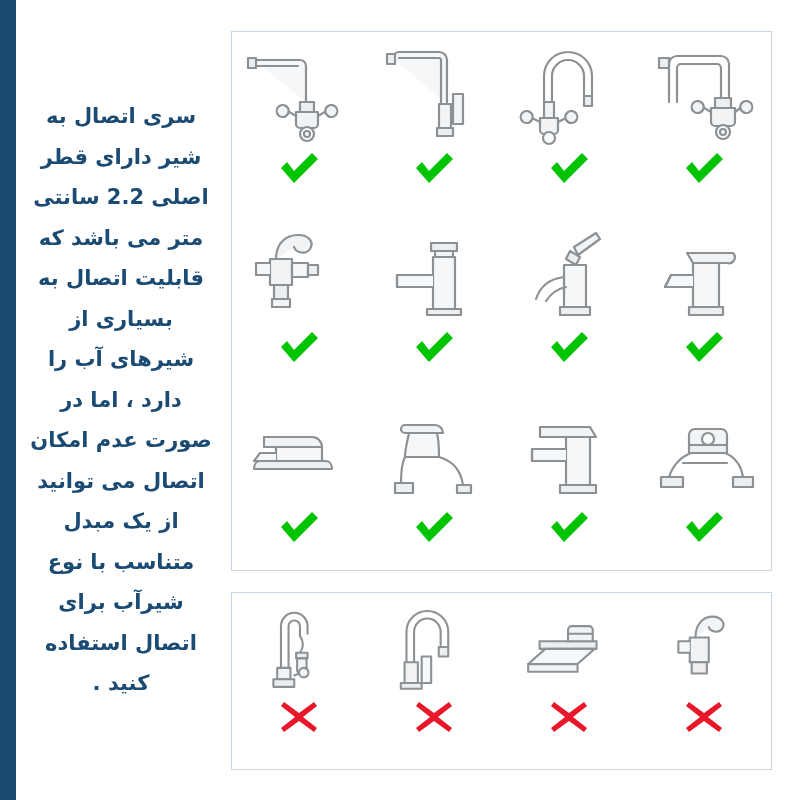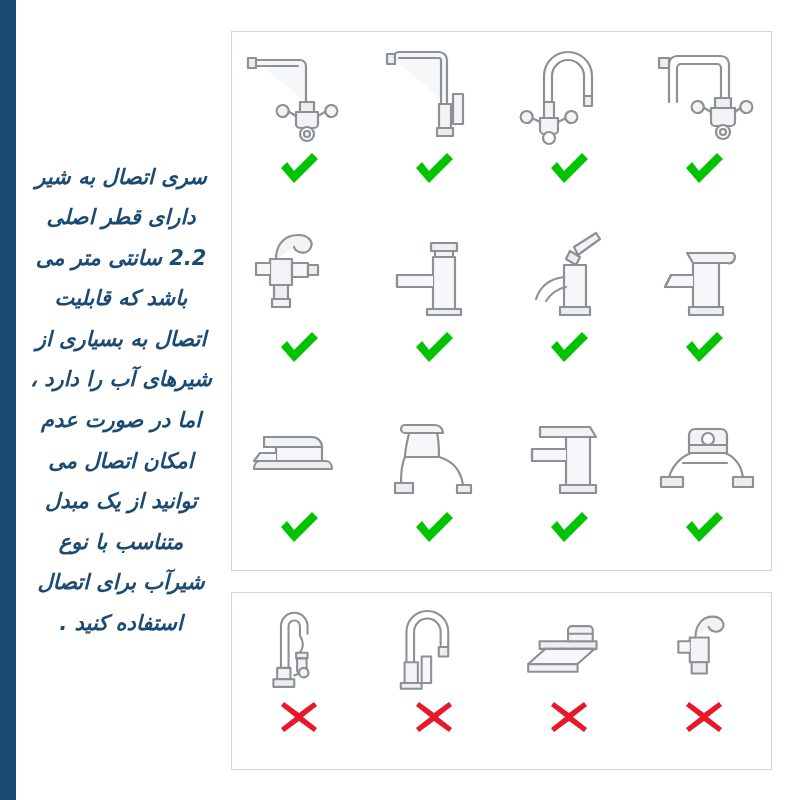"سری اتصال به شیر دارای" #desc-text { font-style: italic -> none }
